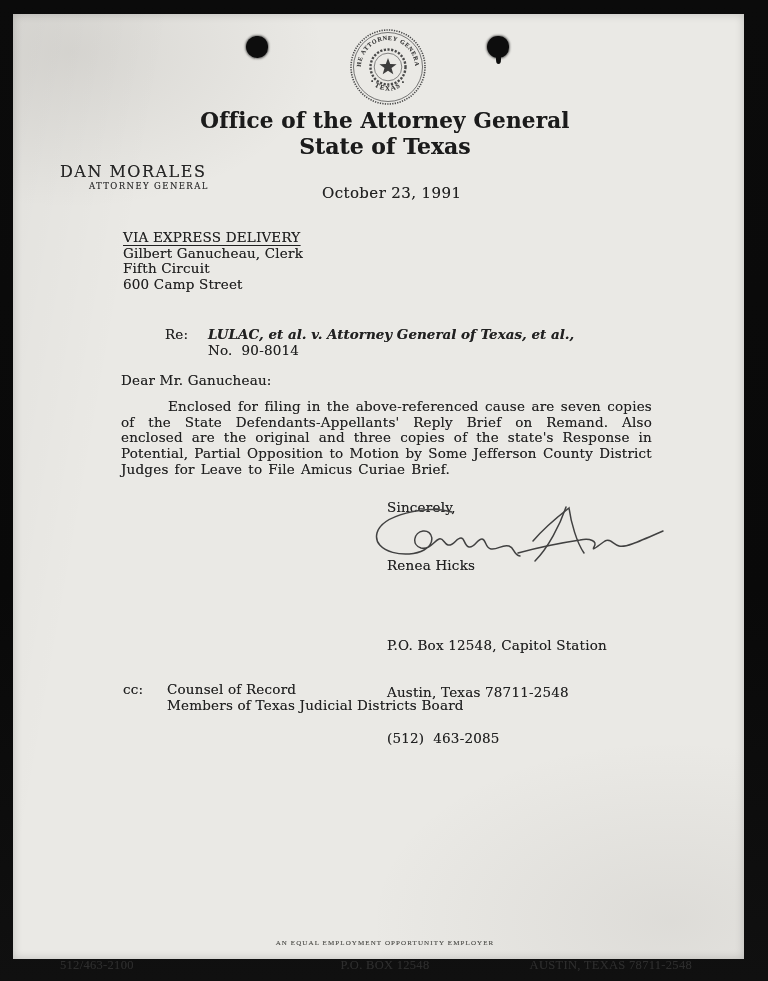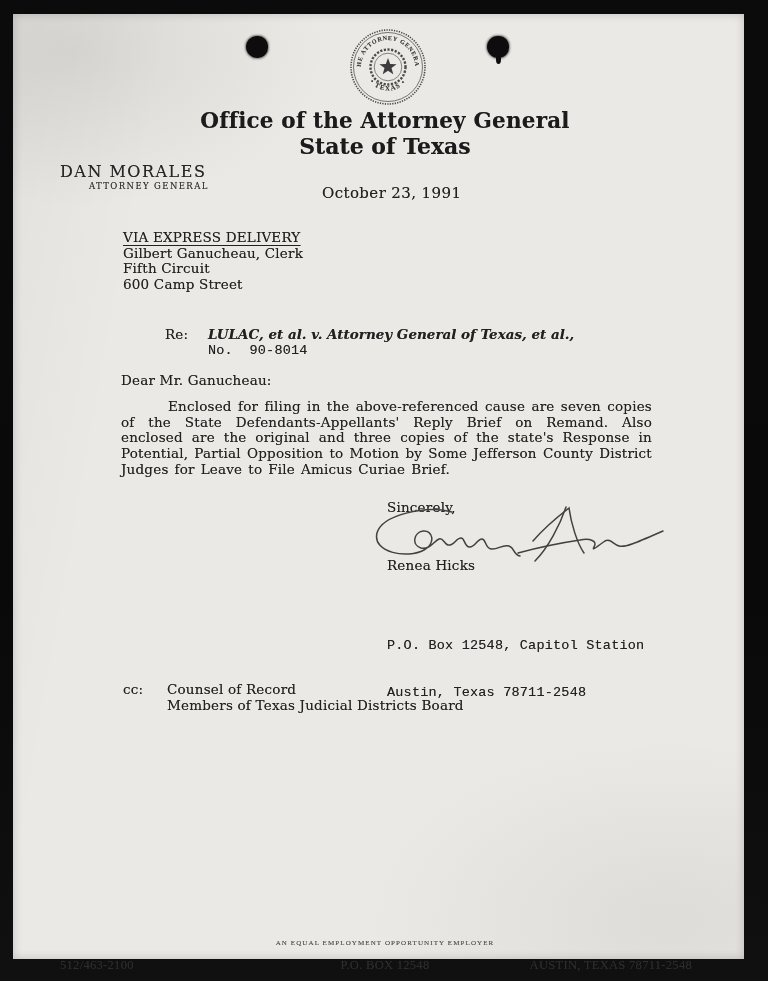"No. 90-8014" .pre { font-family: Liberation Mono, monospace -> none }
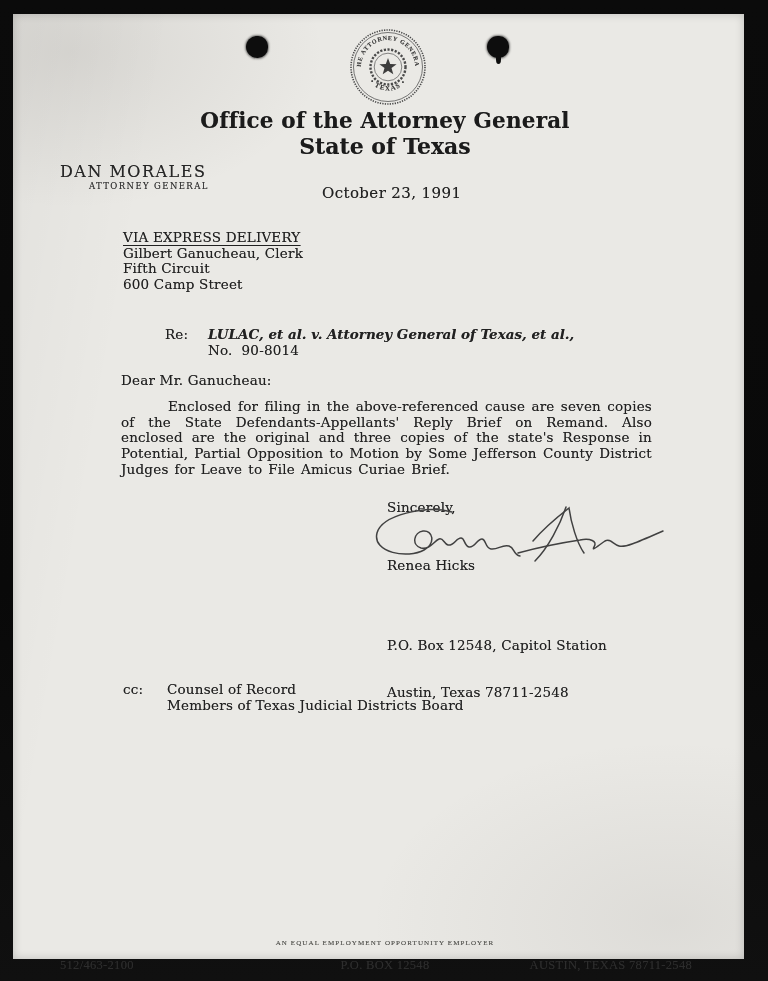"(512) 463-2085" div { html: none -> <div>(512) 463-2085</div> }
